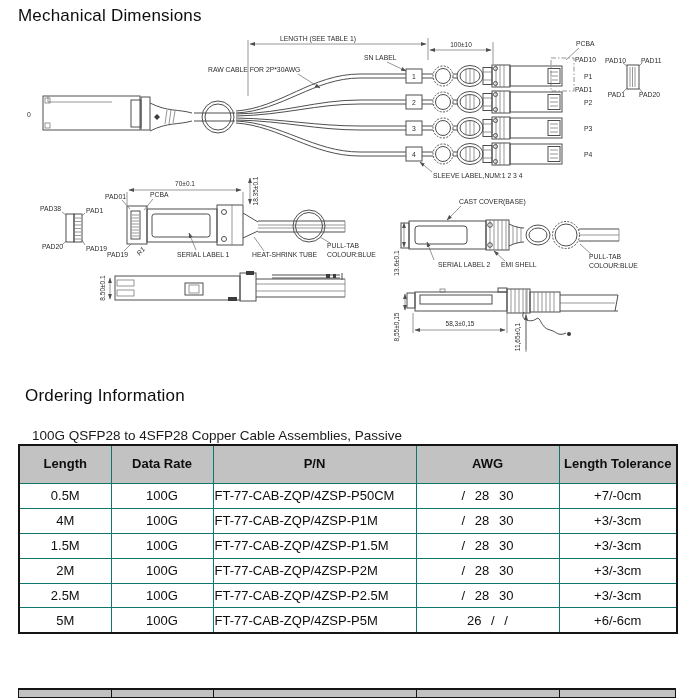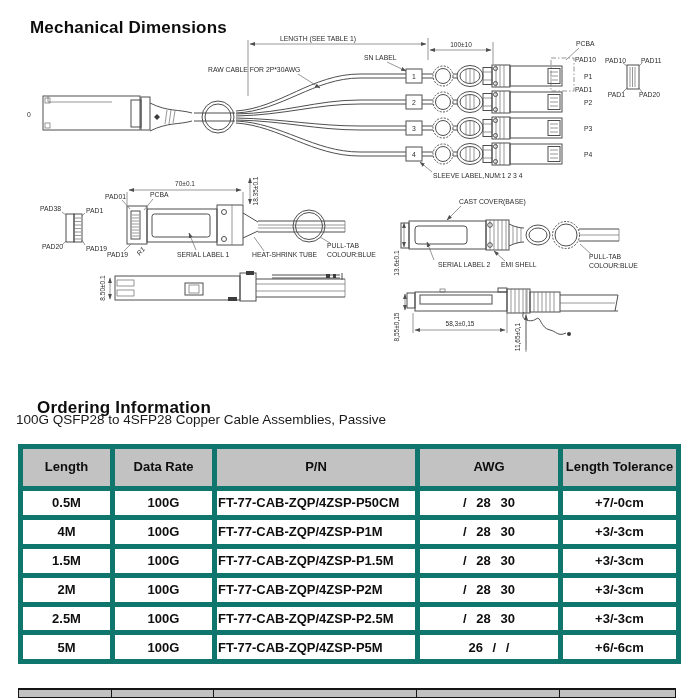"Mechanical Dimensions" .h-title { font-weight: bold -> normal; margin: 12px -> 0 }
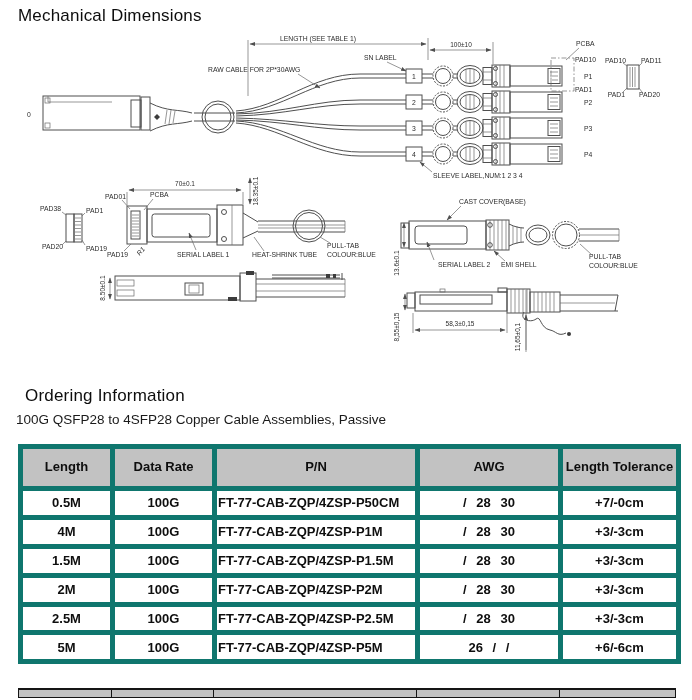"100G QSFP28 to 4SFP28 Copper" .subtitle { margin: 0 -> 16px }
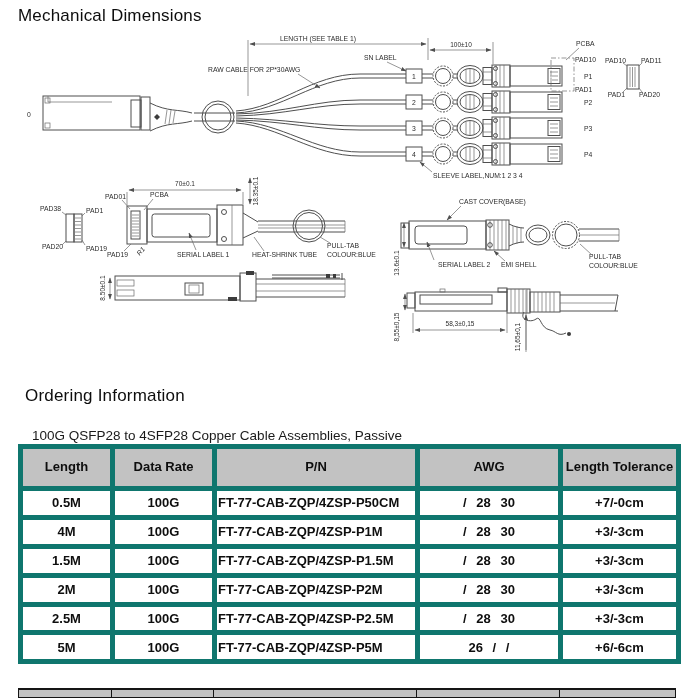"Length" table.order th,table.order td { border: 5px solid #0f766e -> 1px solid #0f766e }
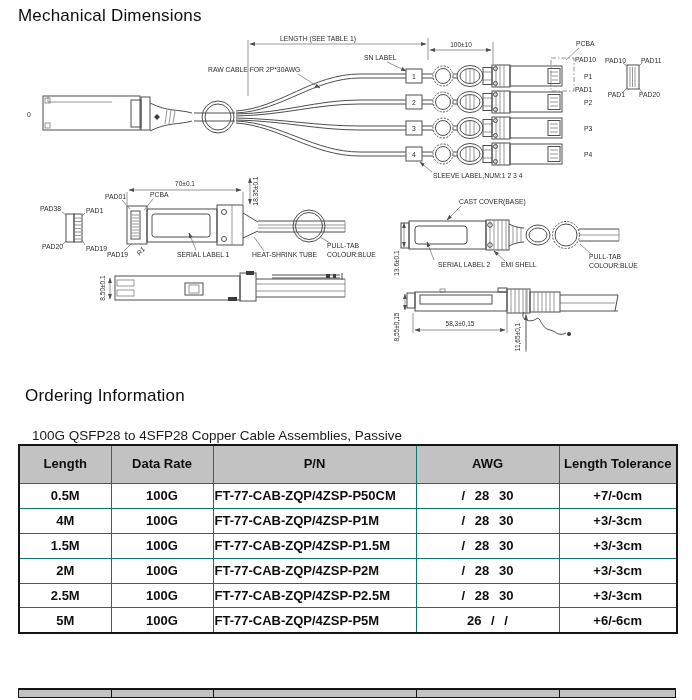"0.5M" table.order td { font-weight: bold -> none }
